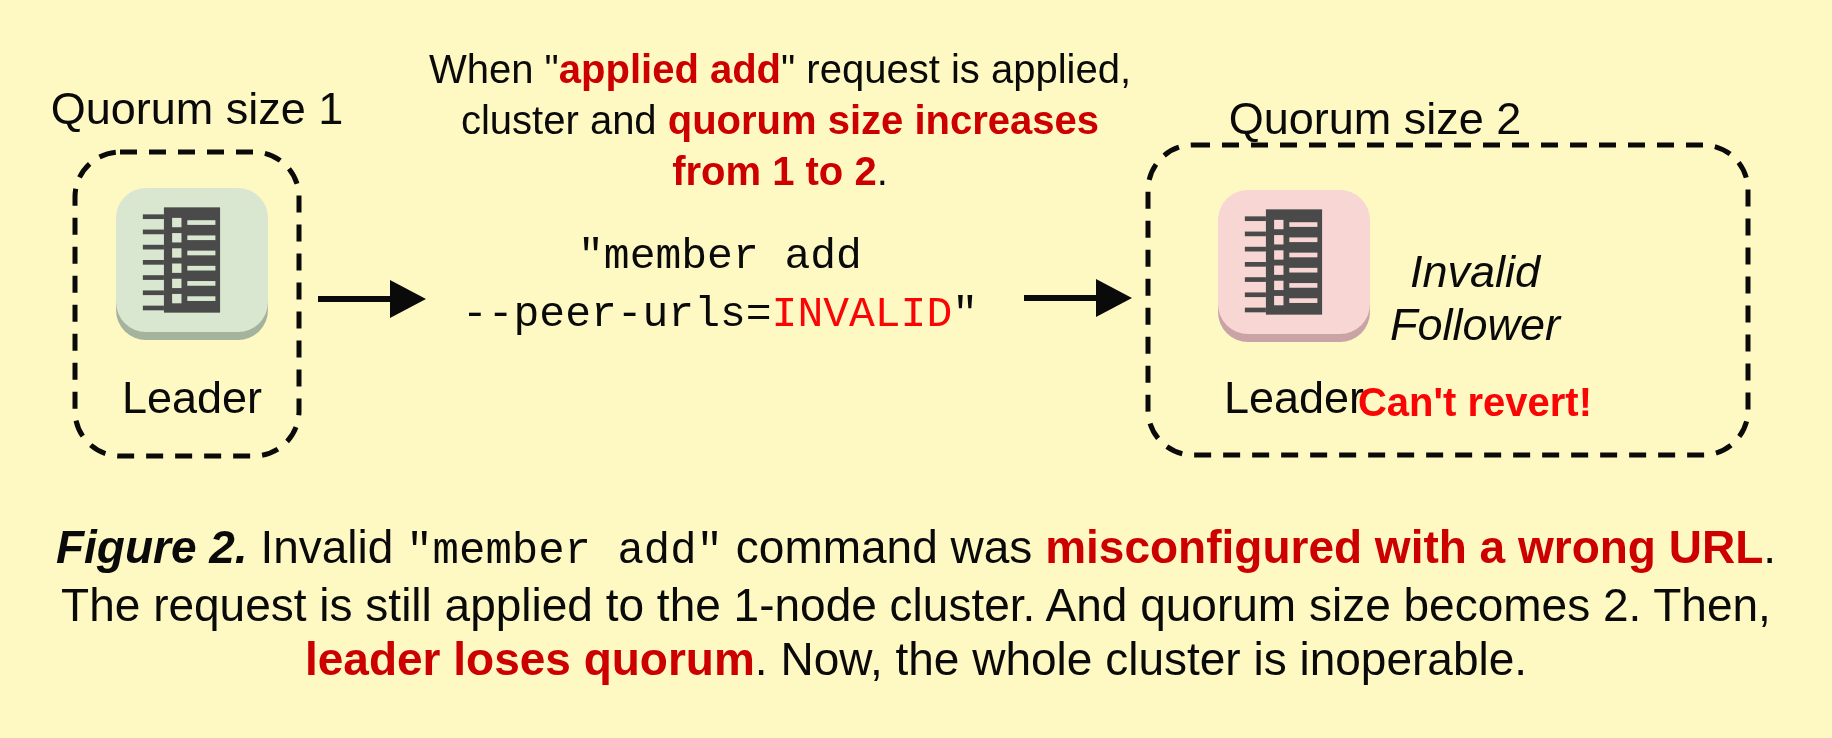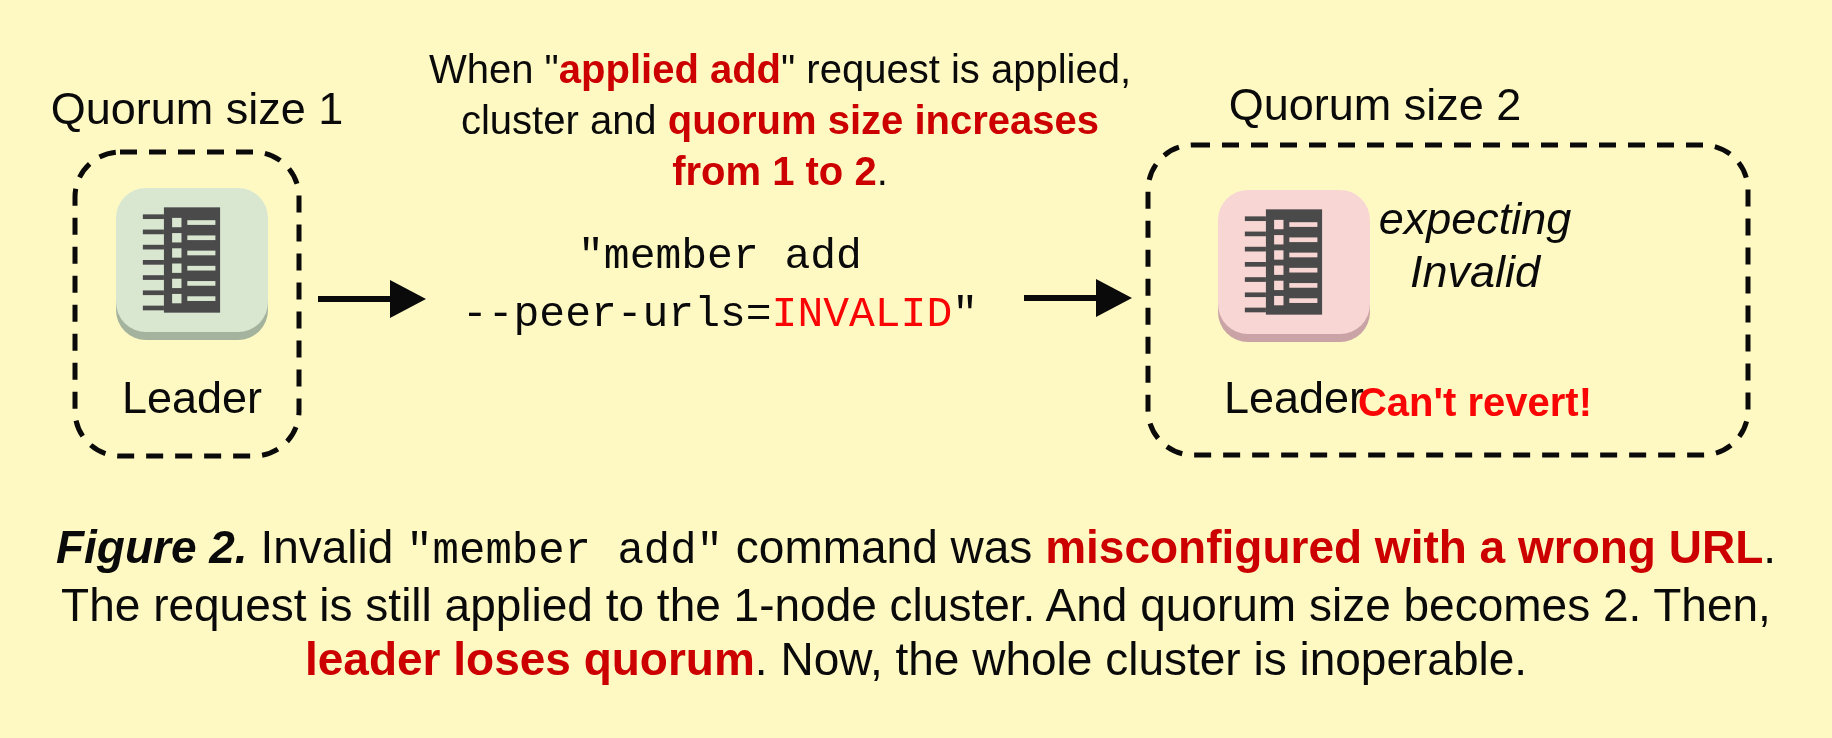"Quorum size 2" div.abs { top: 80px -> 94px }
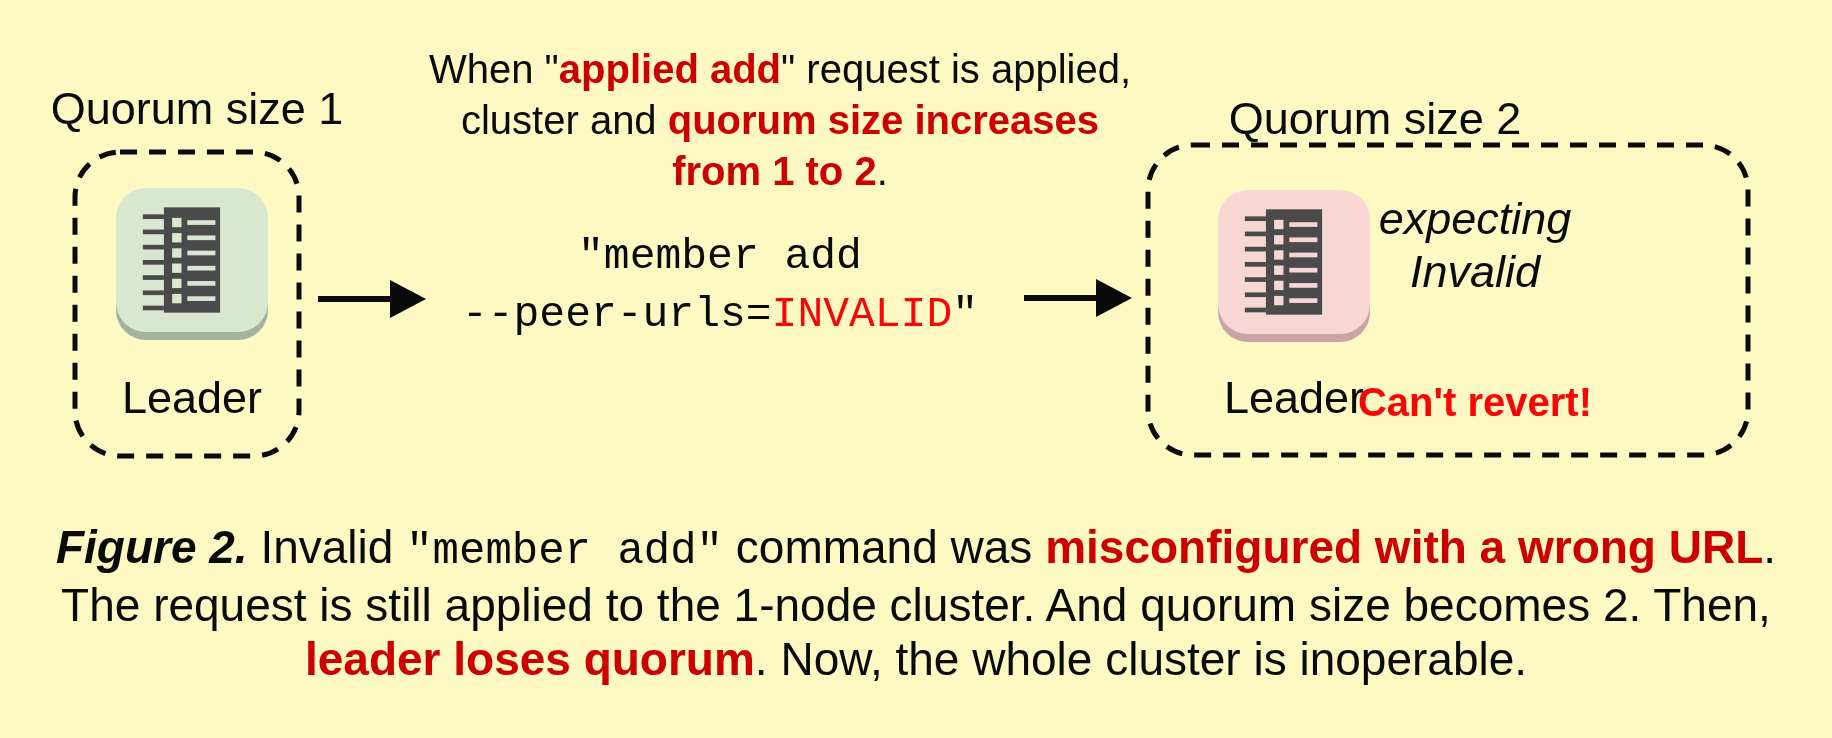"expecting" span { html: <span>expecting</span> -> none }
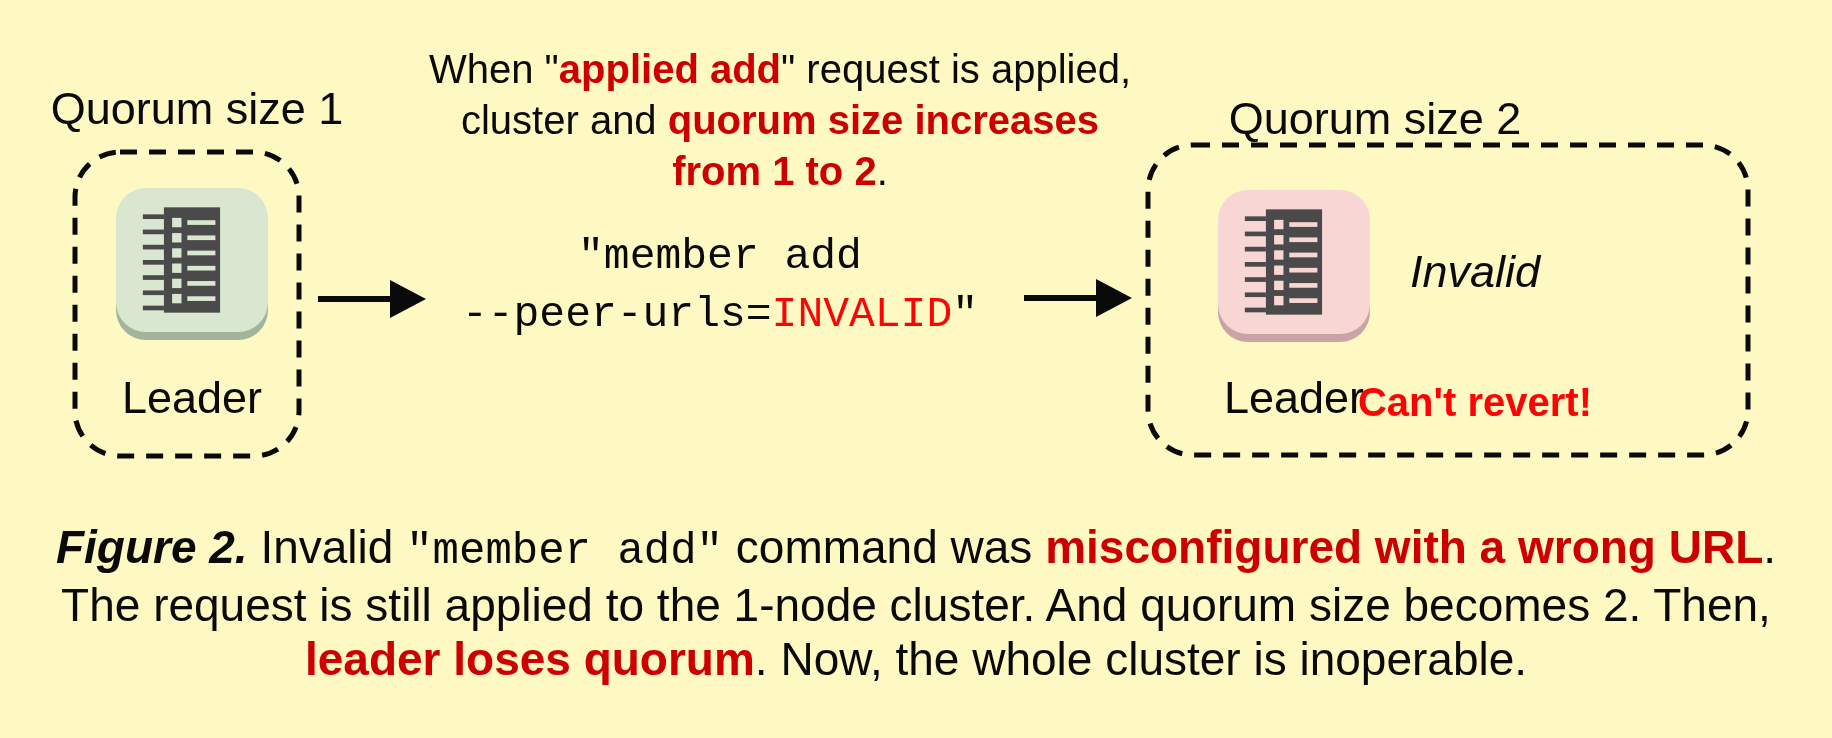"Follower" span { html: none -> <span>Follower</span> }
